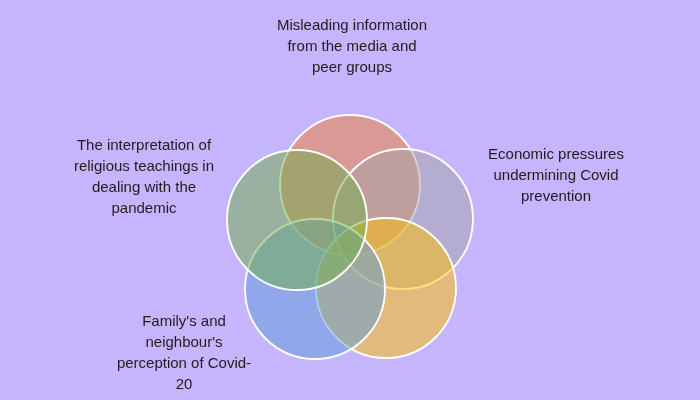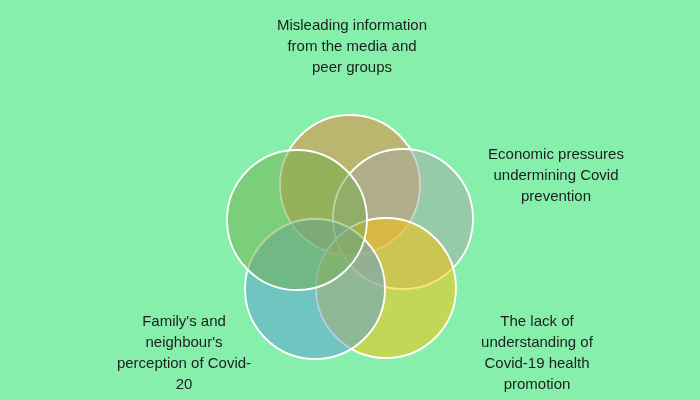"Misleading information" .stage { background: #86efac -> #c4b5fd }
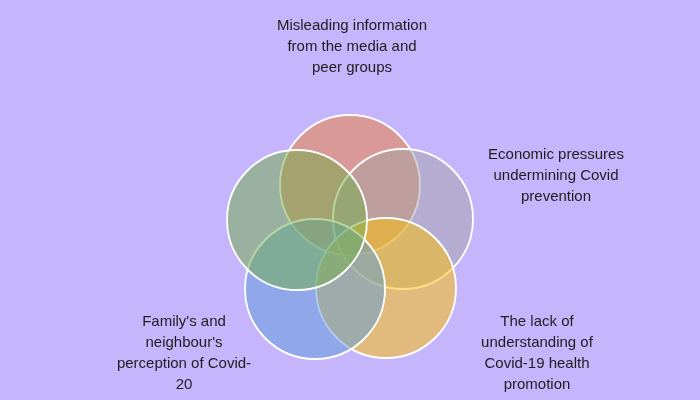"The interpretation of" div.node-label { html: none -> <div>The interpretation of religious teachings in dealing with the pandemic</div> }
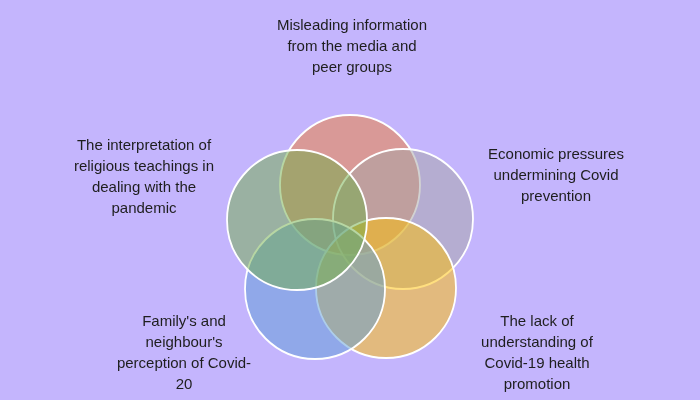"The lack of" div.node-label { html: <div>The lack of understanding of Covid-19 health promotion</div> -> none }
